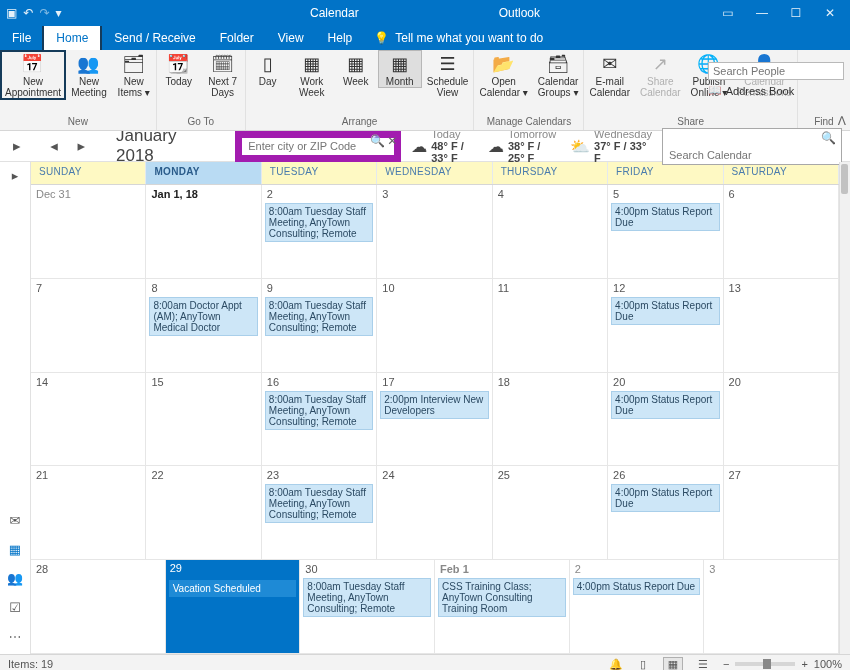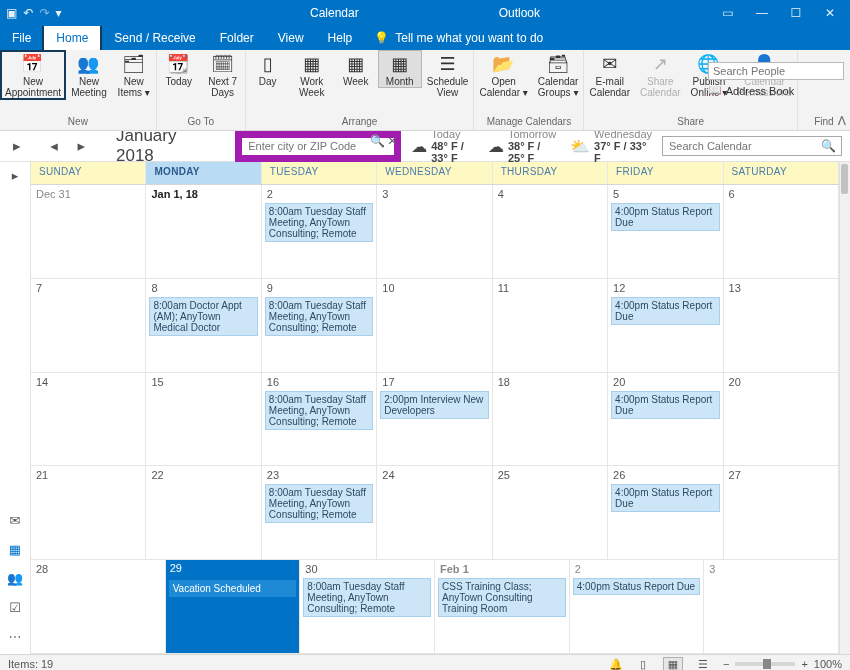"Search Calendar" .subbar .search input { padding: 3px 22px 3px 6px -> 20px 22px 3px 6px }
